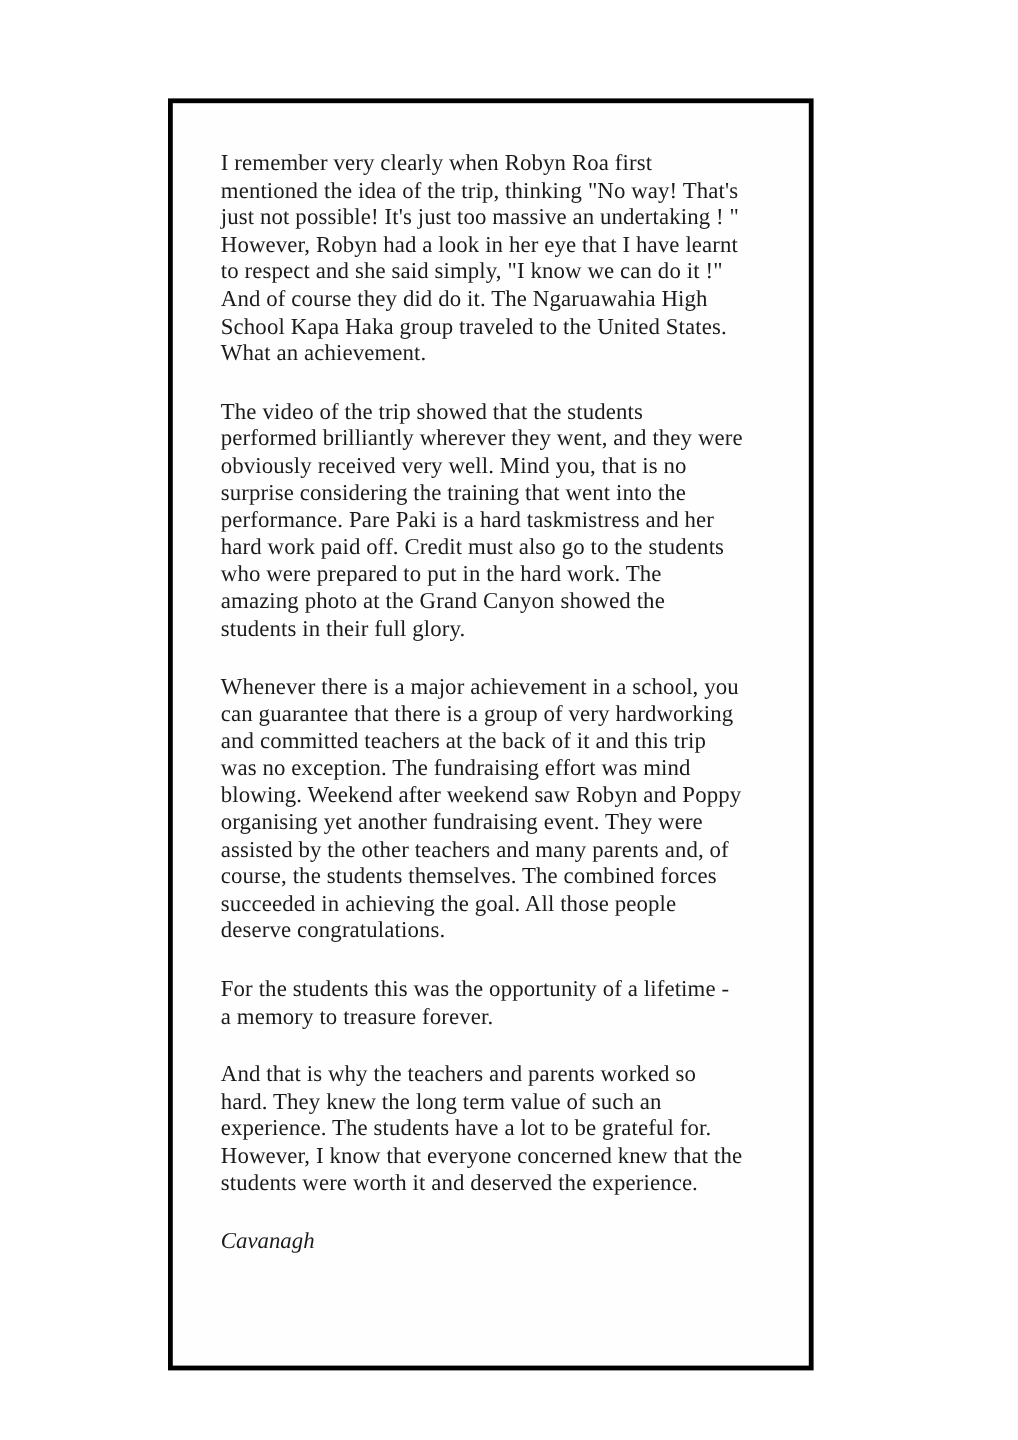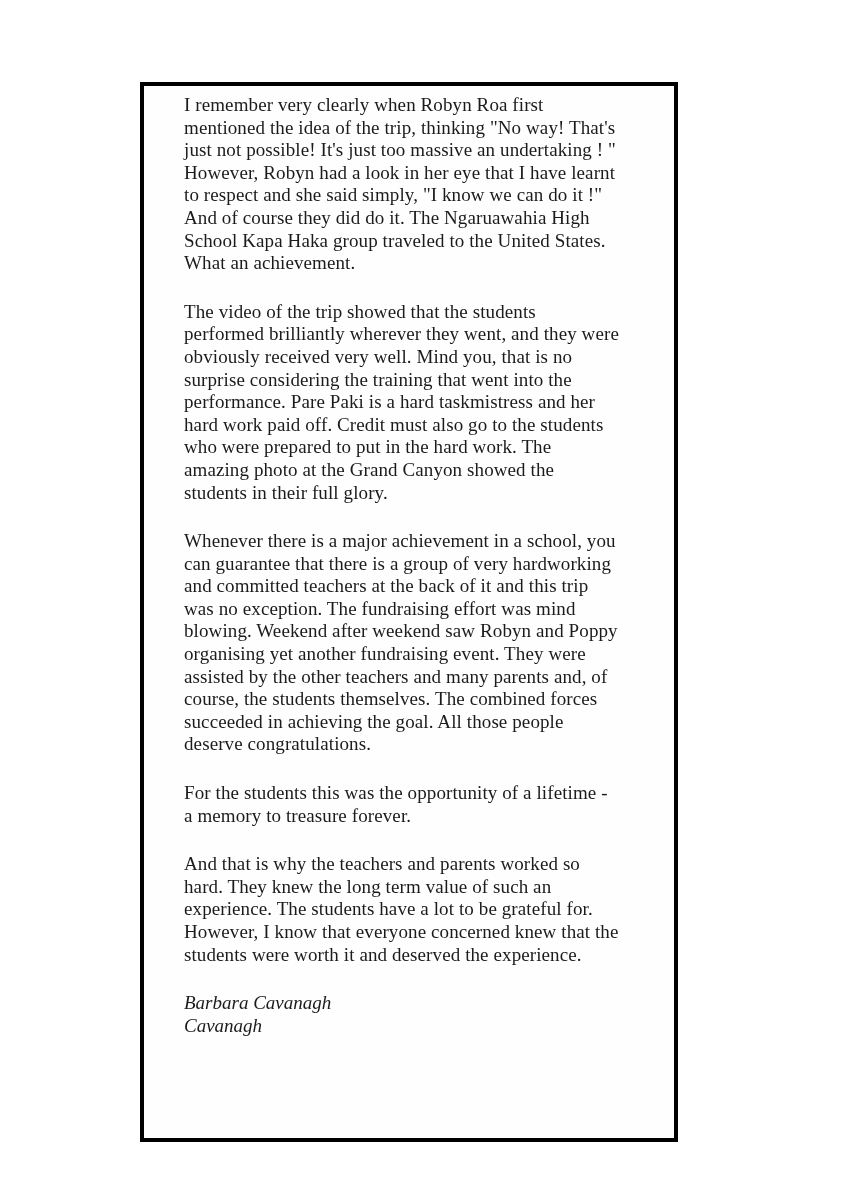"I remember very clearly when" .letter-body { padding: 8px 8px 0 40px -> 40px 8px 0 40px }
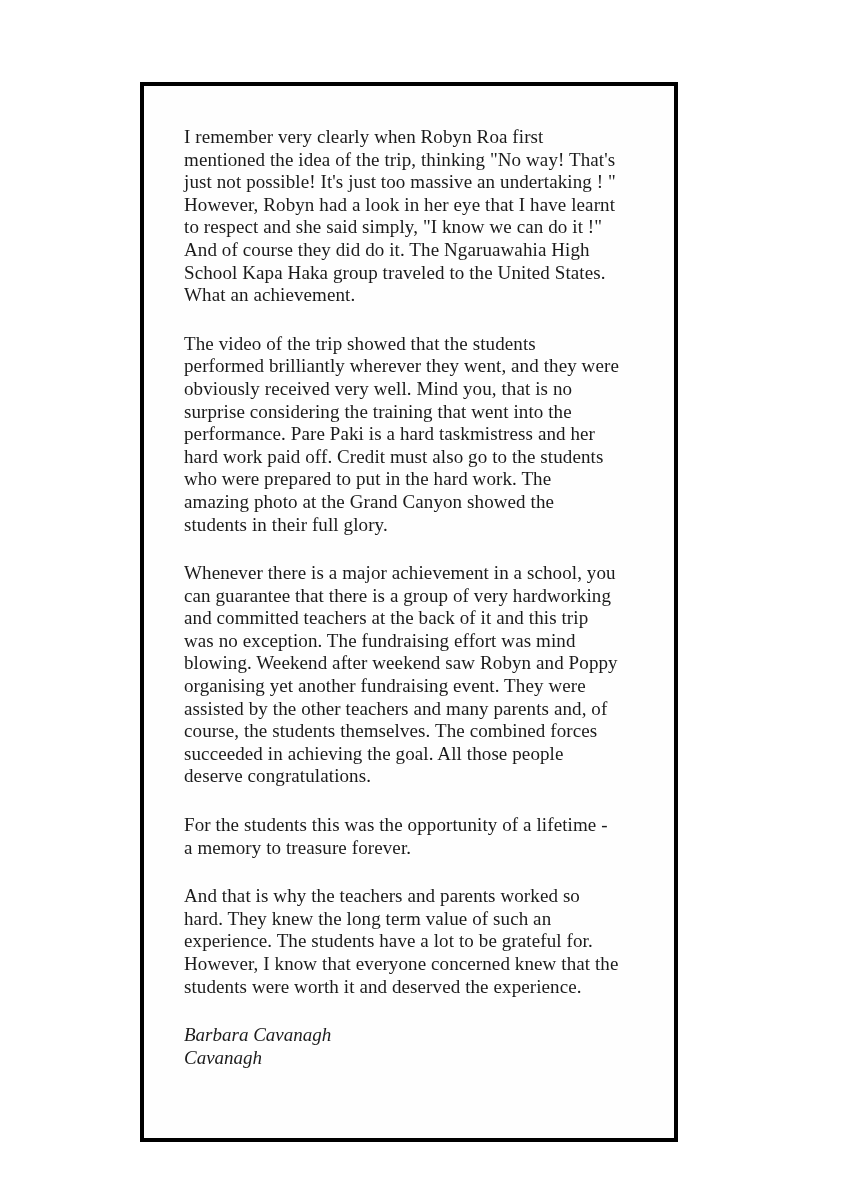"Barbara Cavanagh" div.signature-line { html: <div>Barbara Cavanagh</div> -> none }
